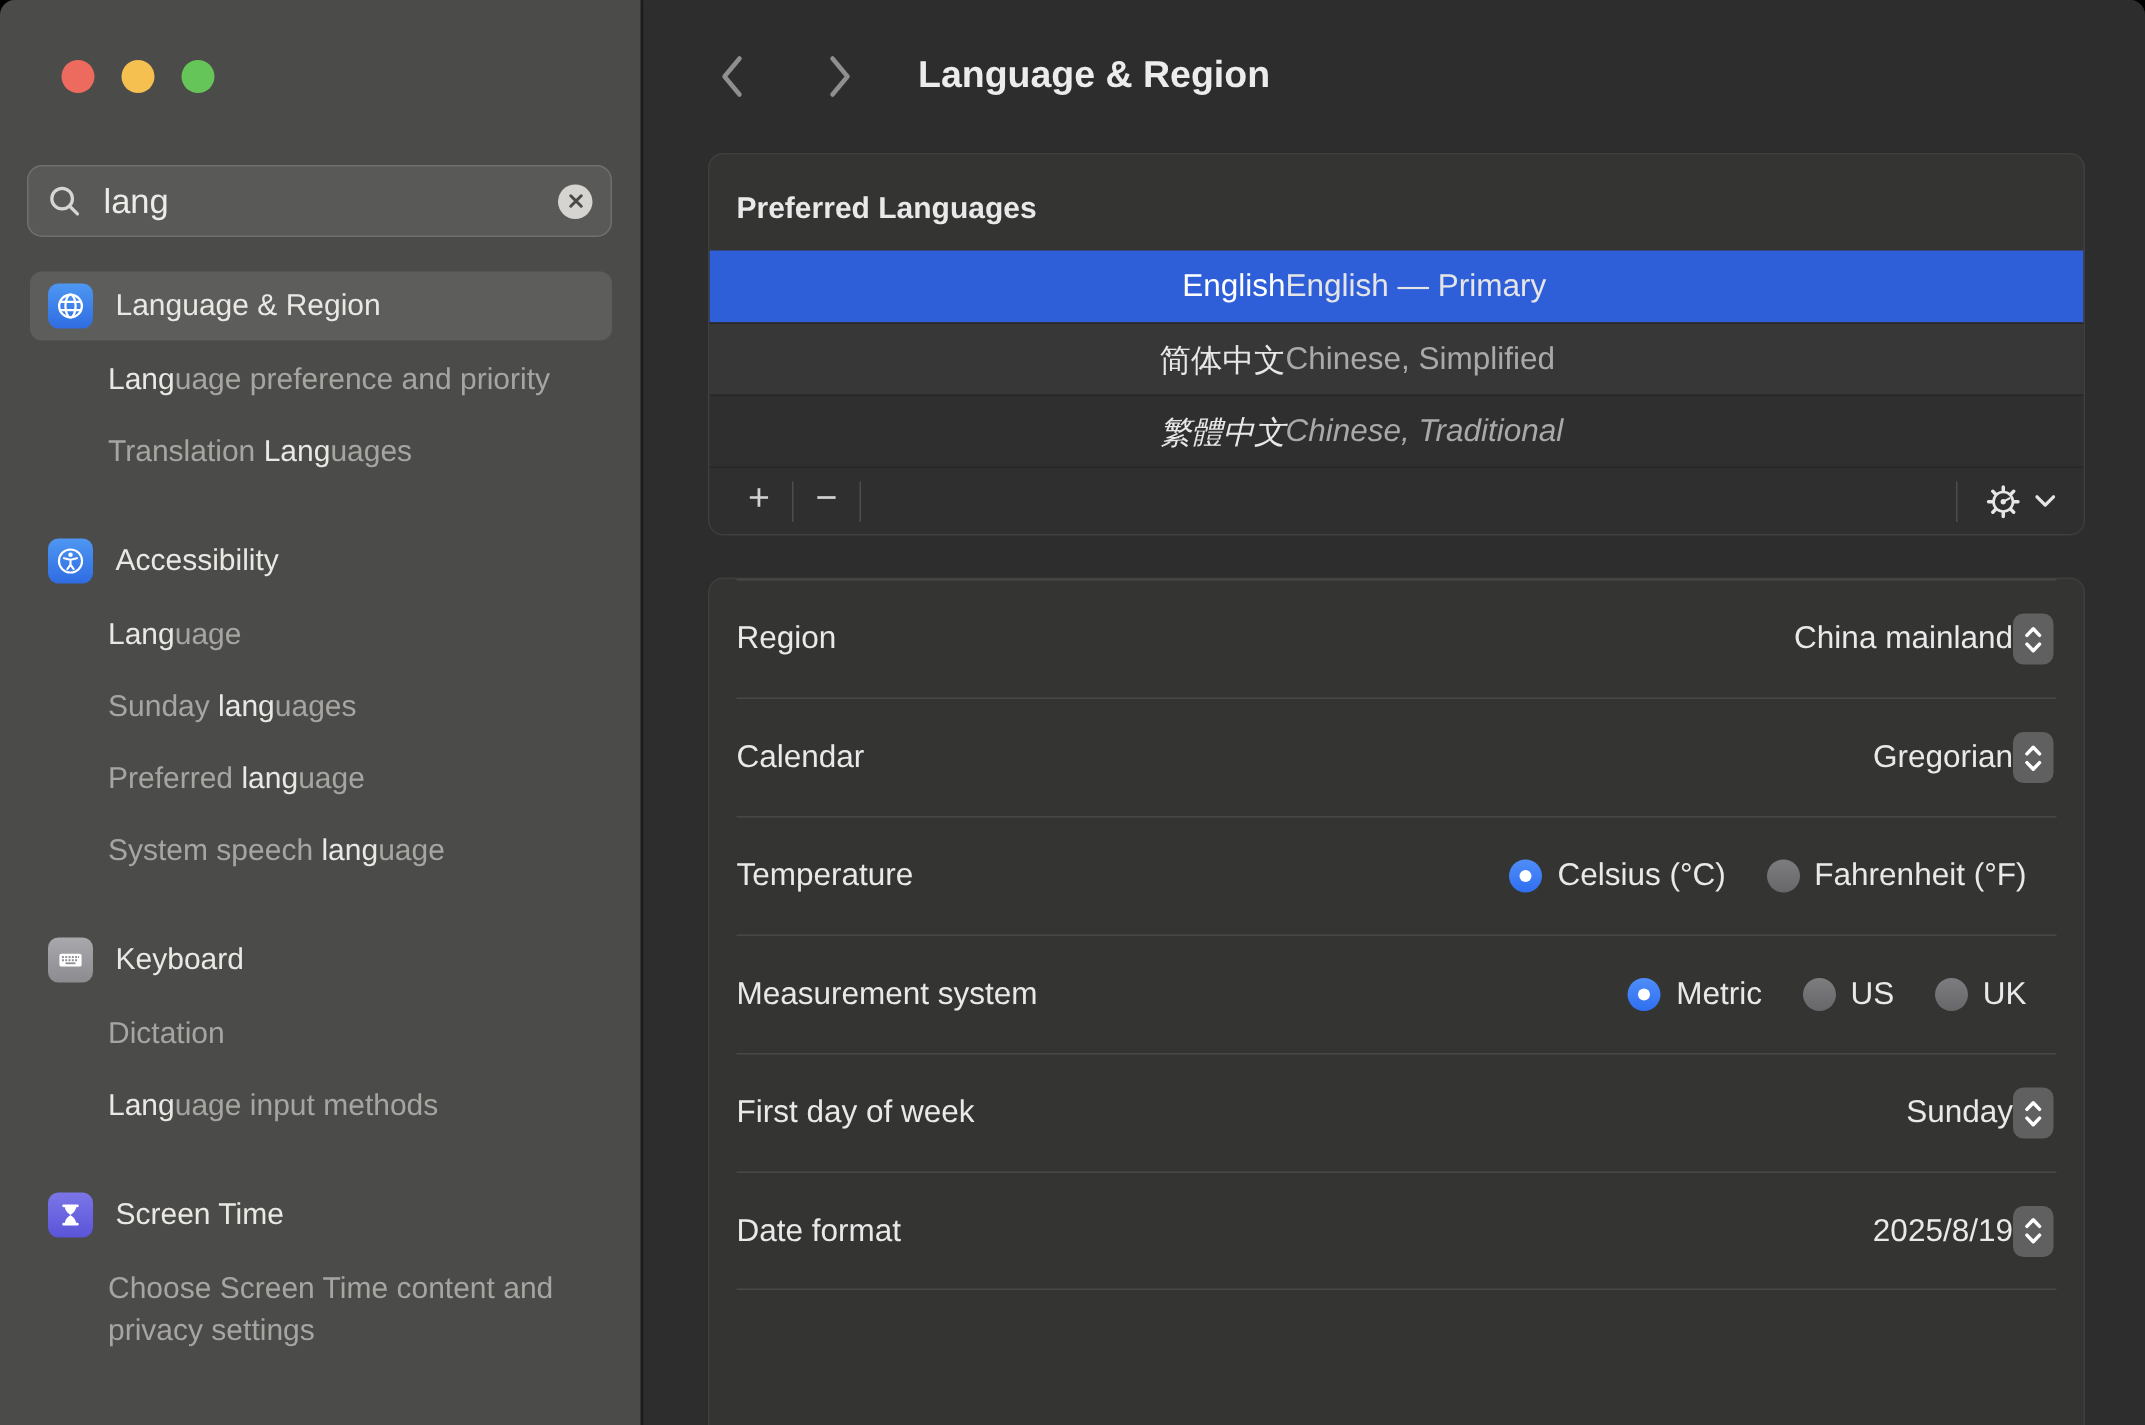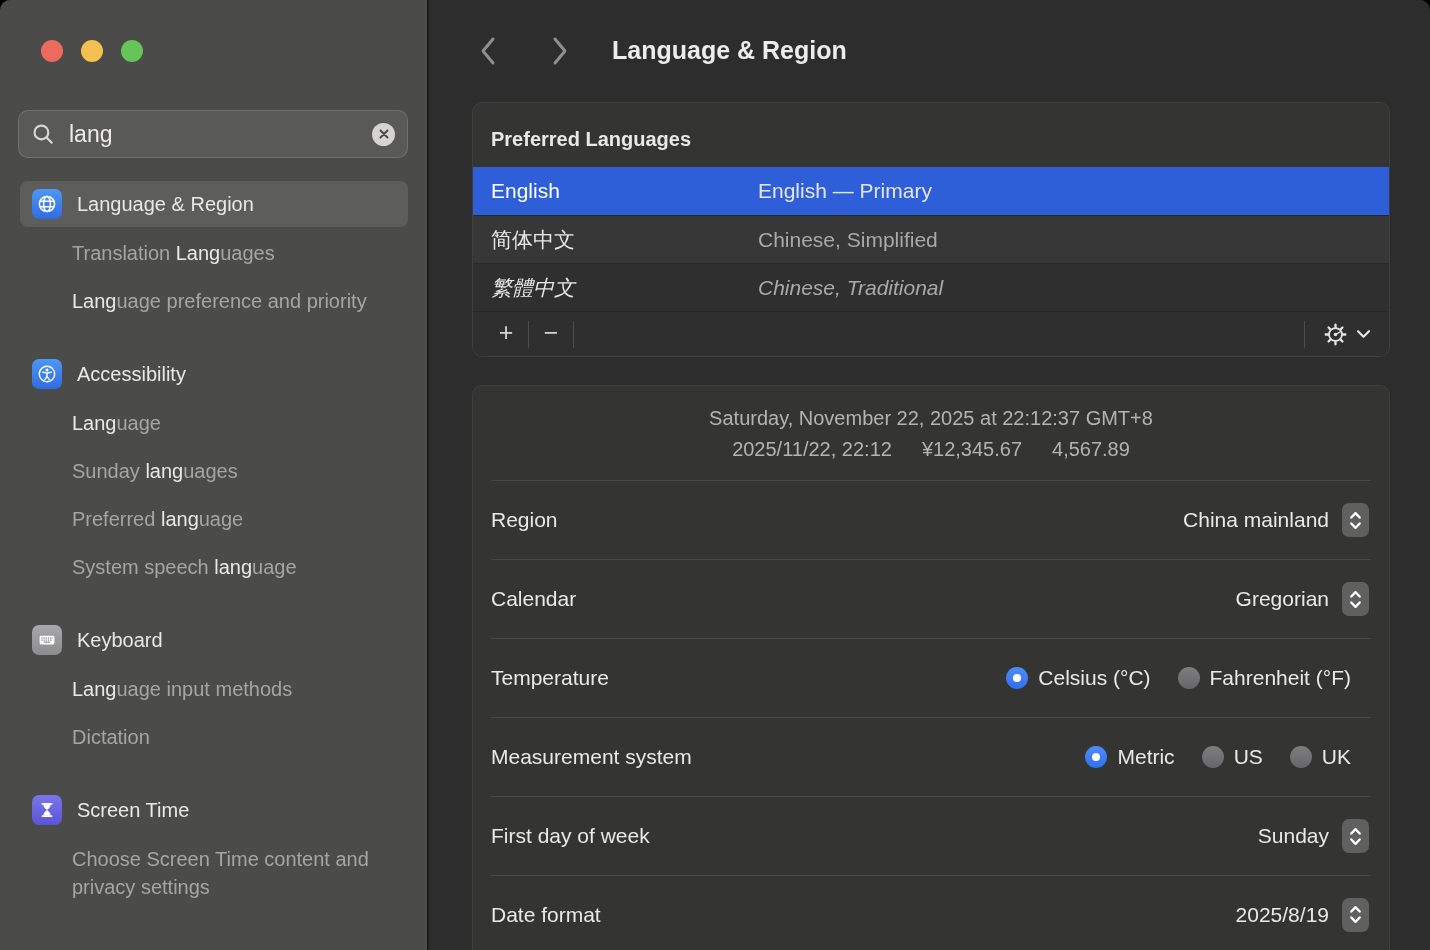"English" .lang-row .col1 { text-align: none -> right; width: 285px -> 384px }
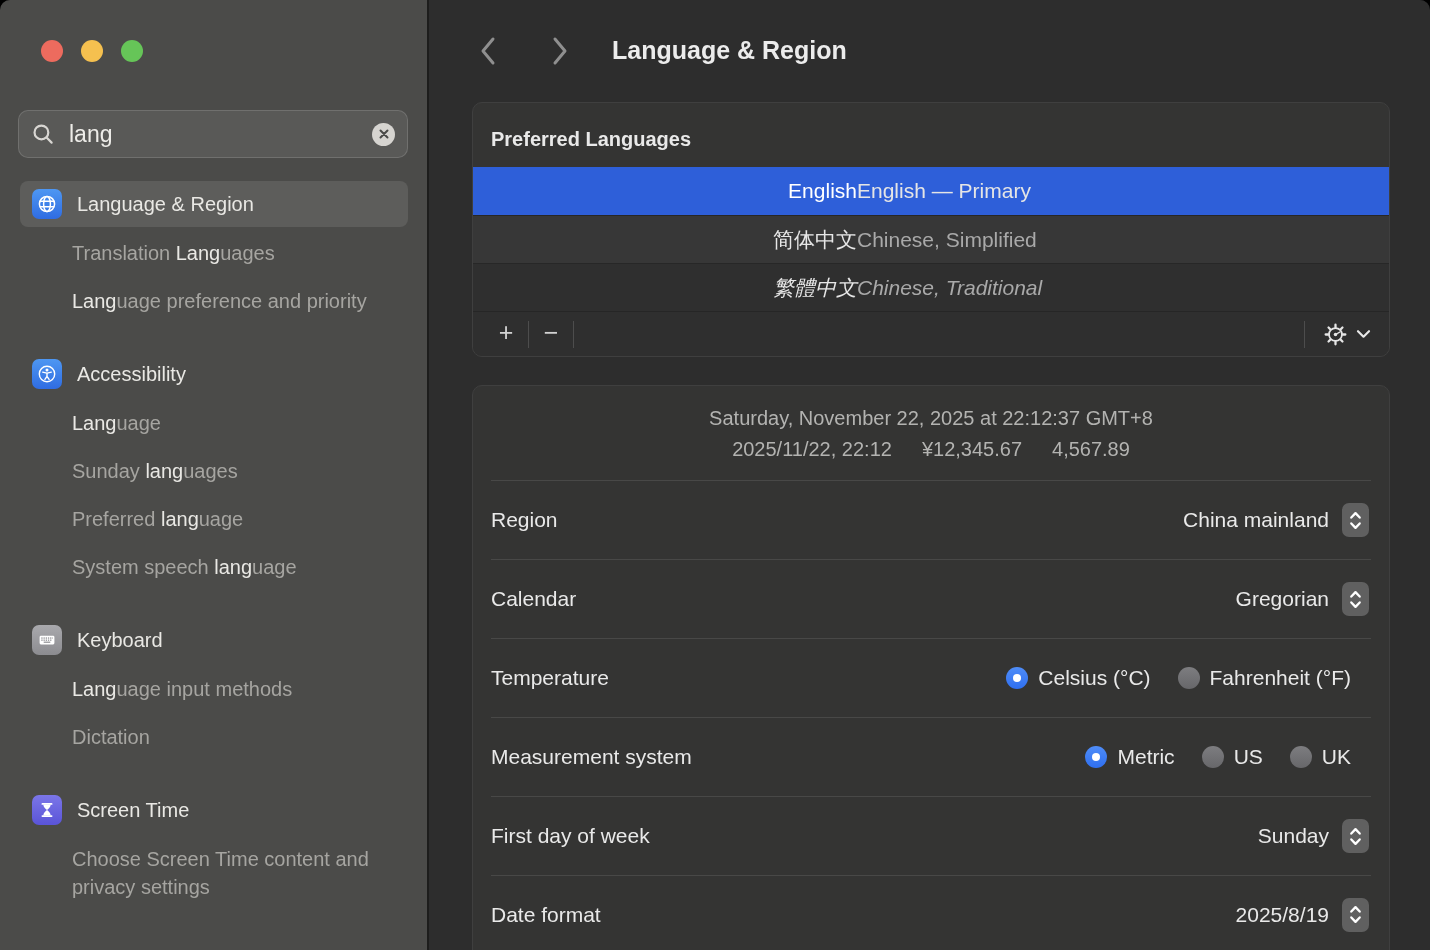"Translation Languages" div.nav-child { order: before "Language preference and priority" -> after "Language preference and priority" }
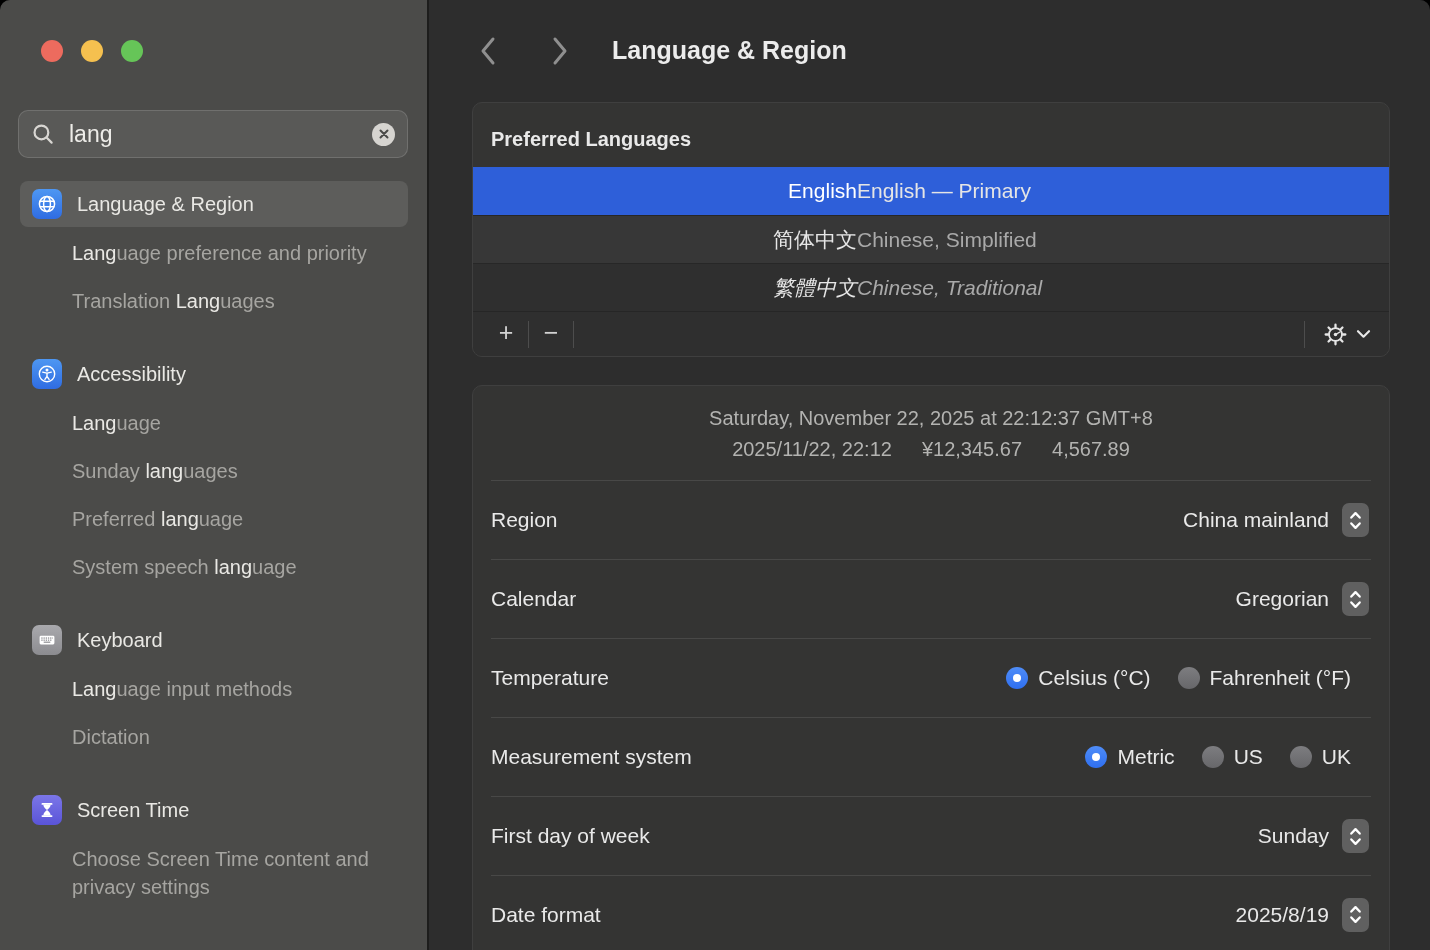"Saturday, November 22, 2025 at" div.preview { html: <div> <div>Saturday, November 22, 2025 at 22:12:37 GMT+8</div> <div><span>2025/11/22, 22:12</span><span></span><span>¥12,345.67</span><span></span><span>4,567.89</span></div> </div> -> none }
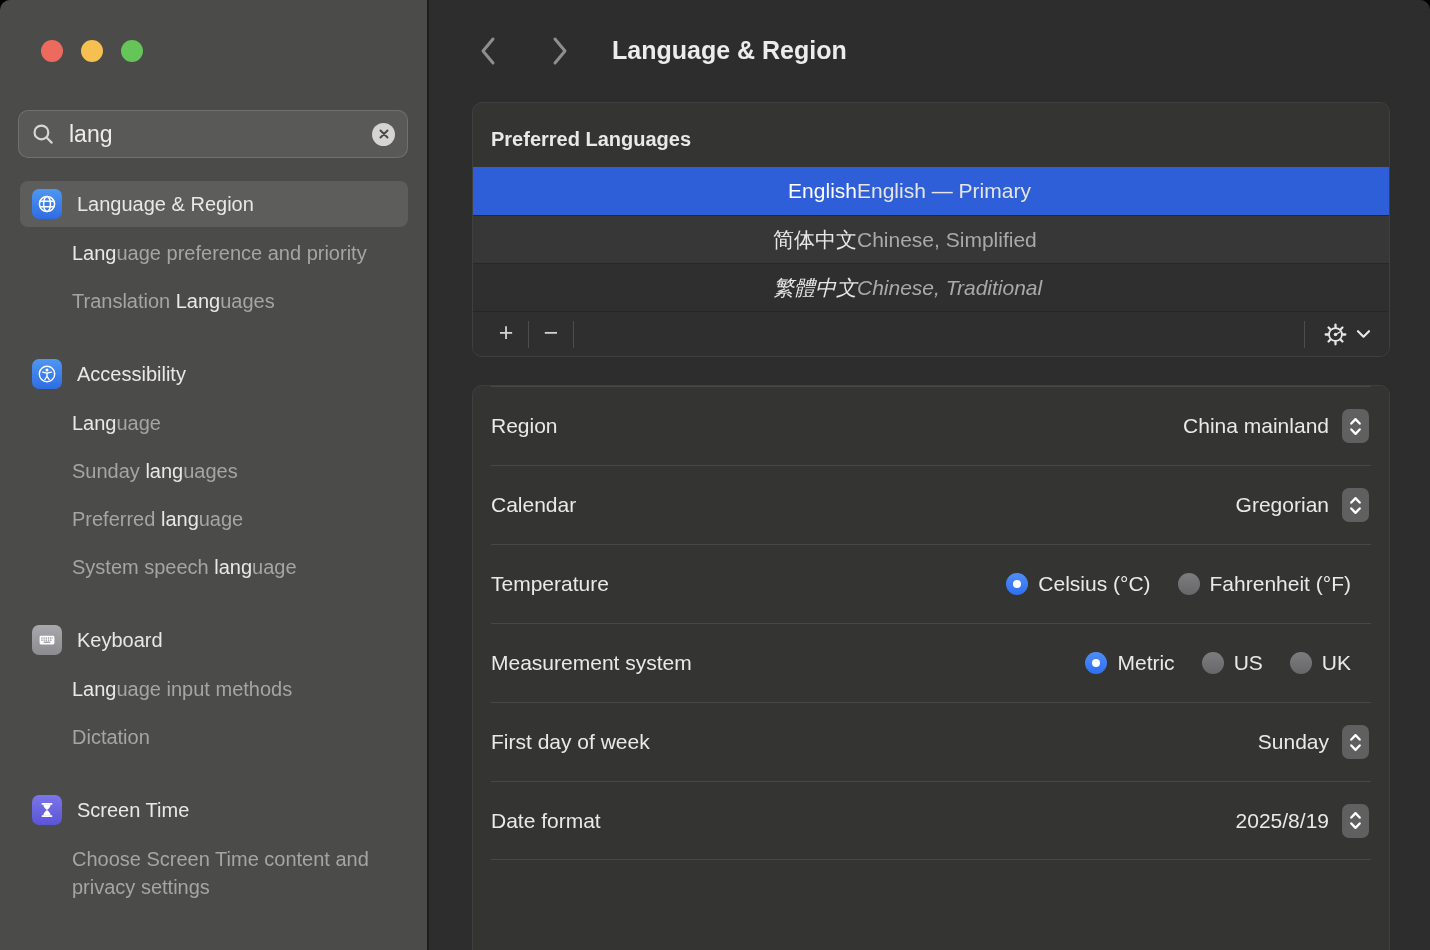"China mainland" .setting-value { margin-right: 13px -> none }
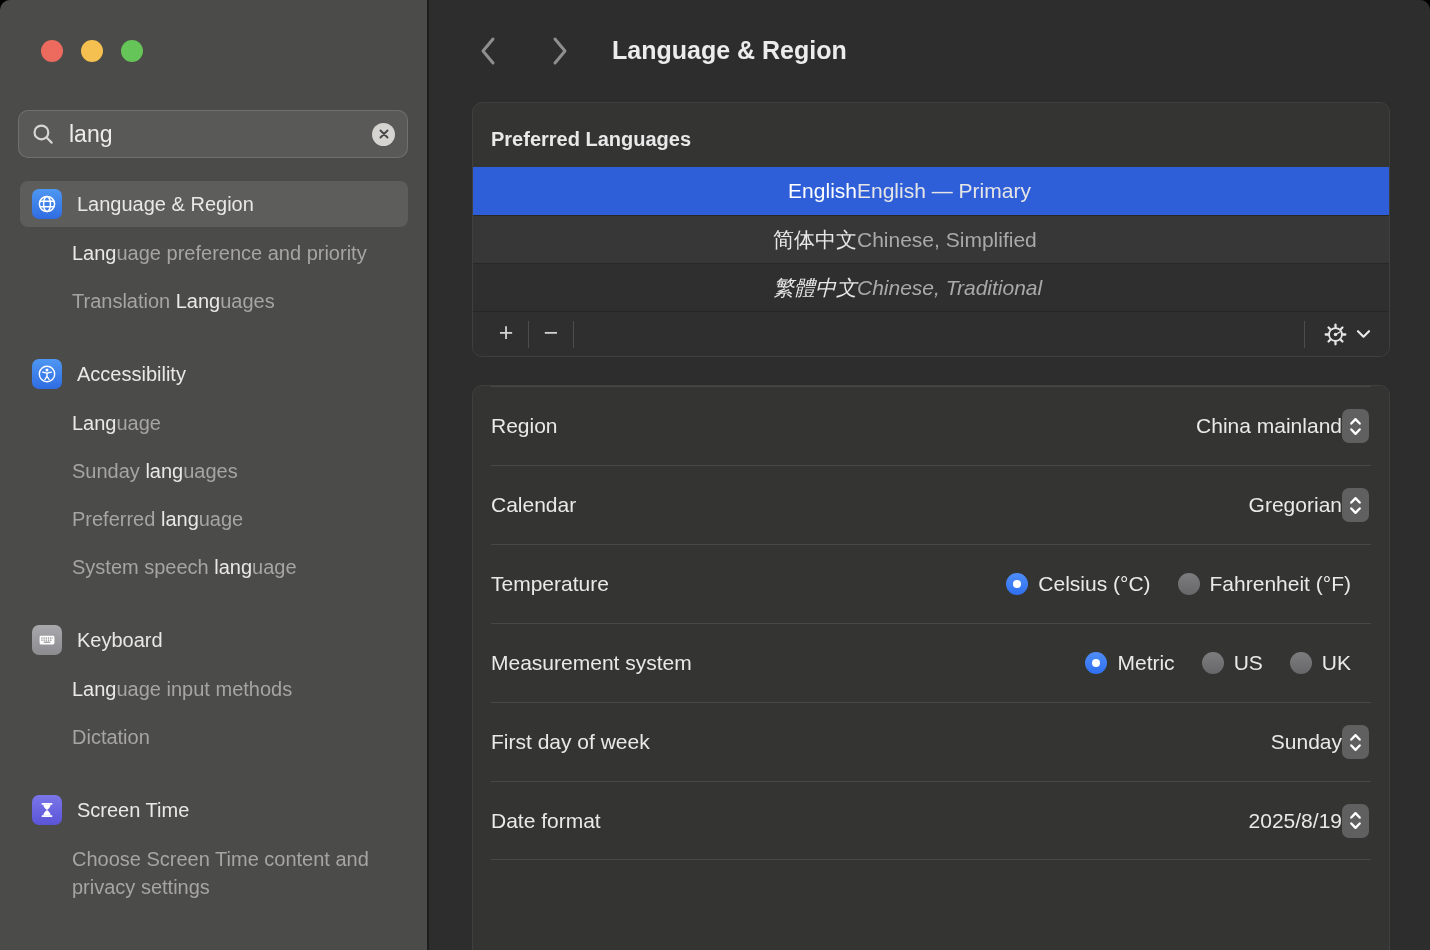"Language input methods" div.nav-child { order: before "Dictation" -> after "Dictation" }
